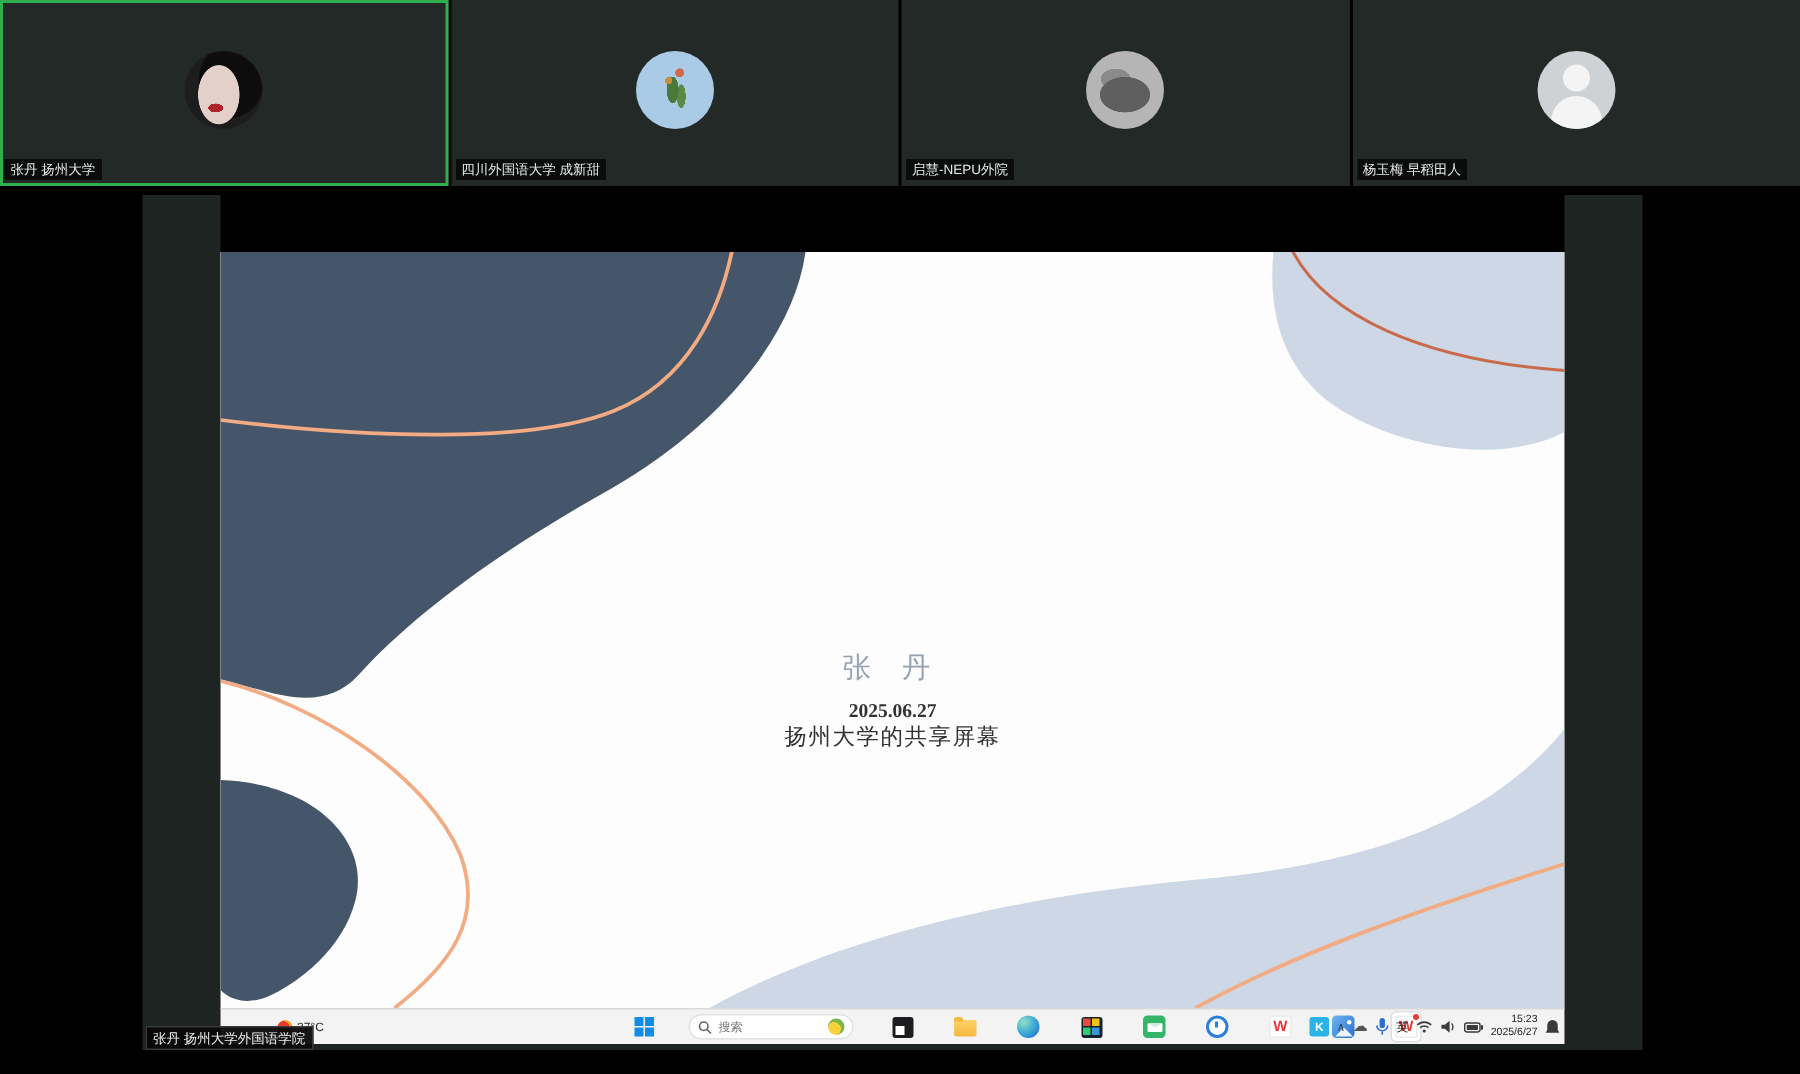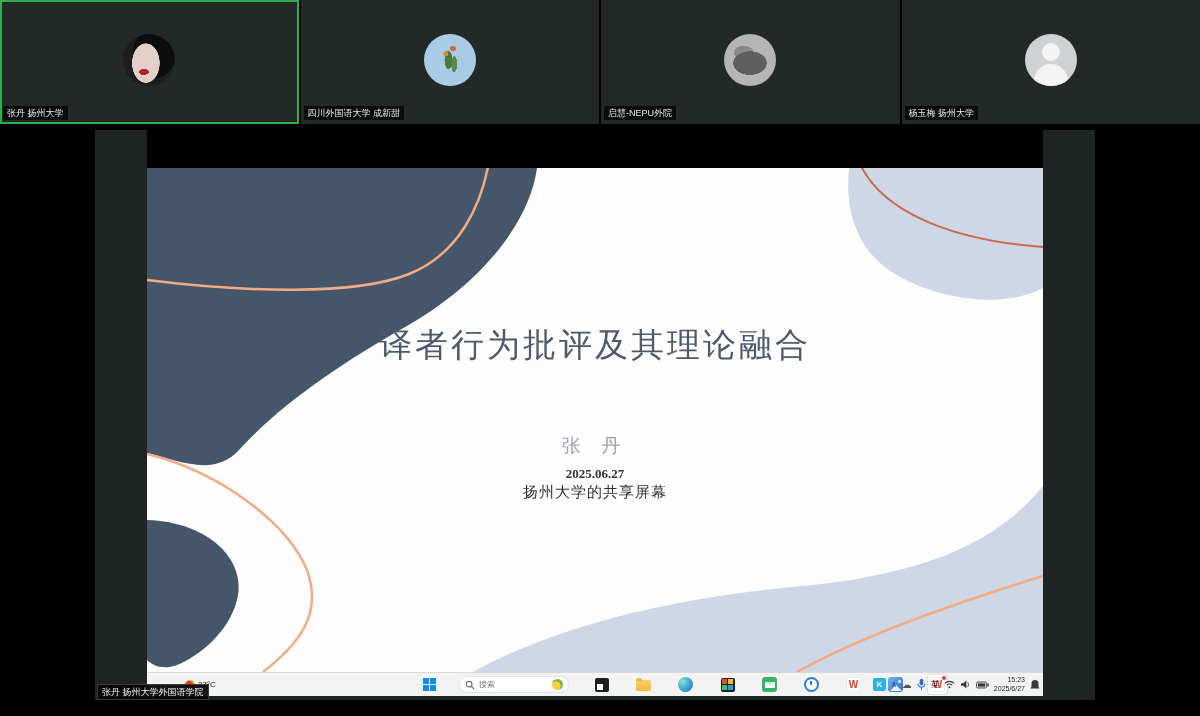"杨玉梅 扬州大学" span.tag { text: 扬州大学 -> 早稻田人 }
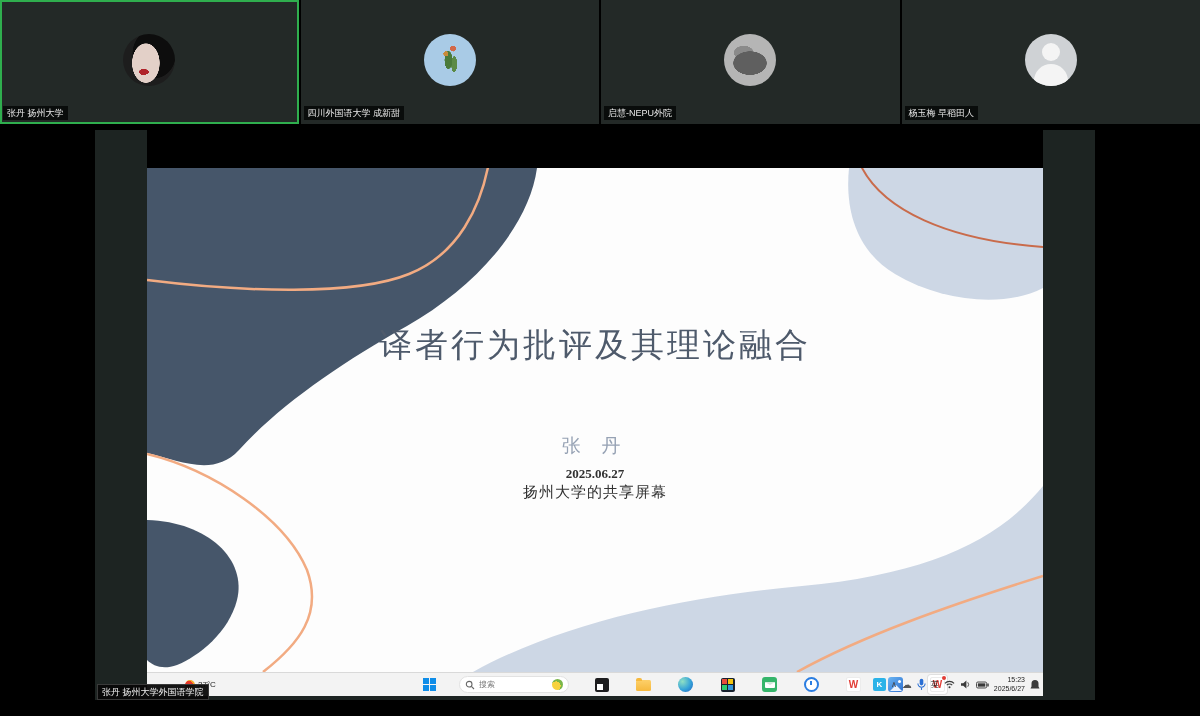"译者行为批评及其理论融合" div.sl-txt { html: <div>译者行为批评及其理论融合</div> -> none }
